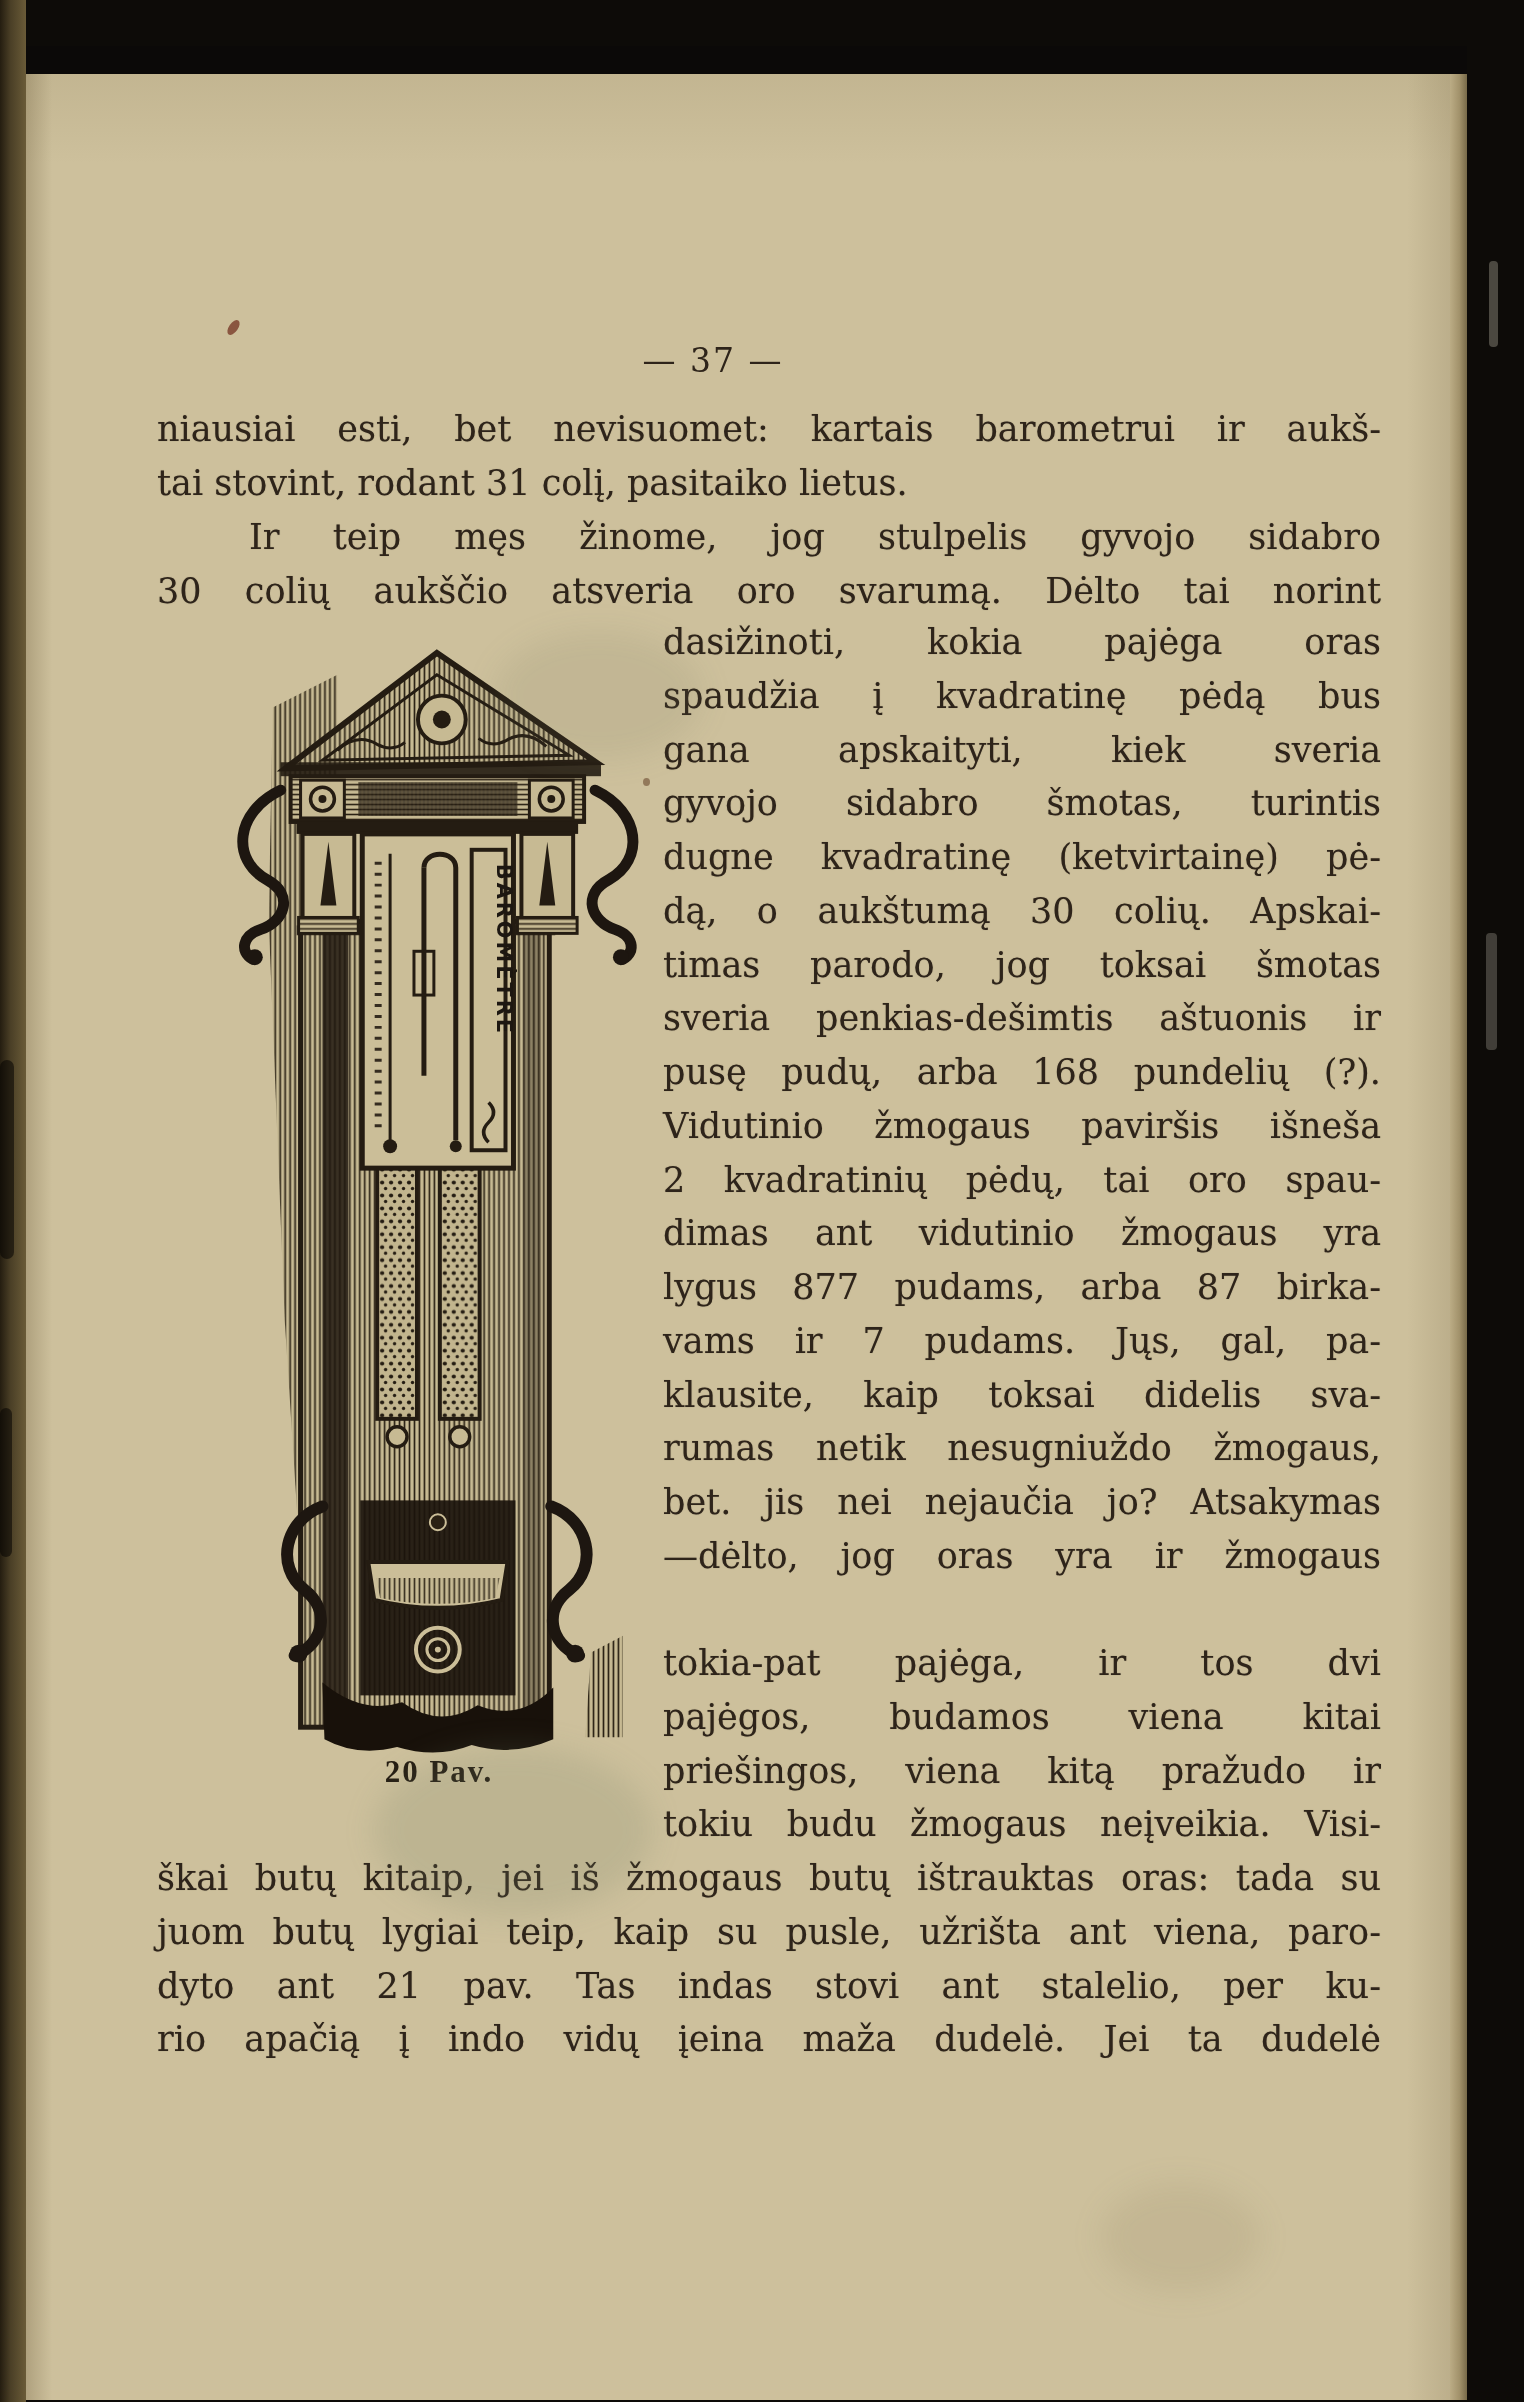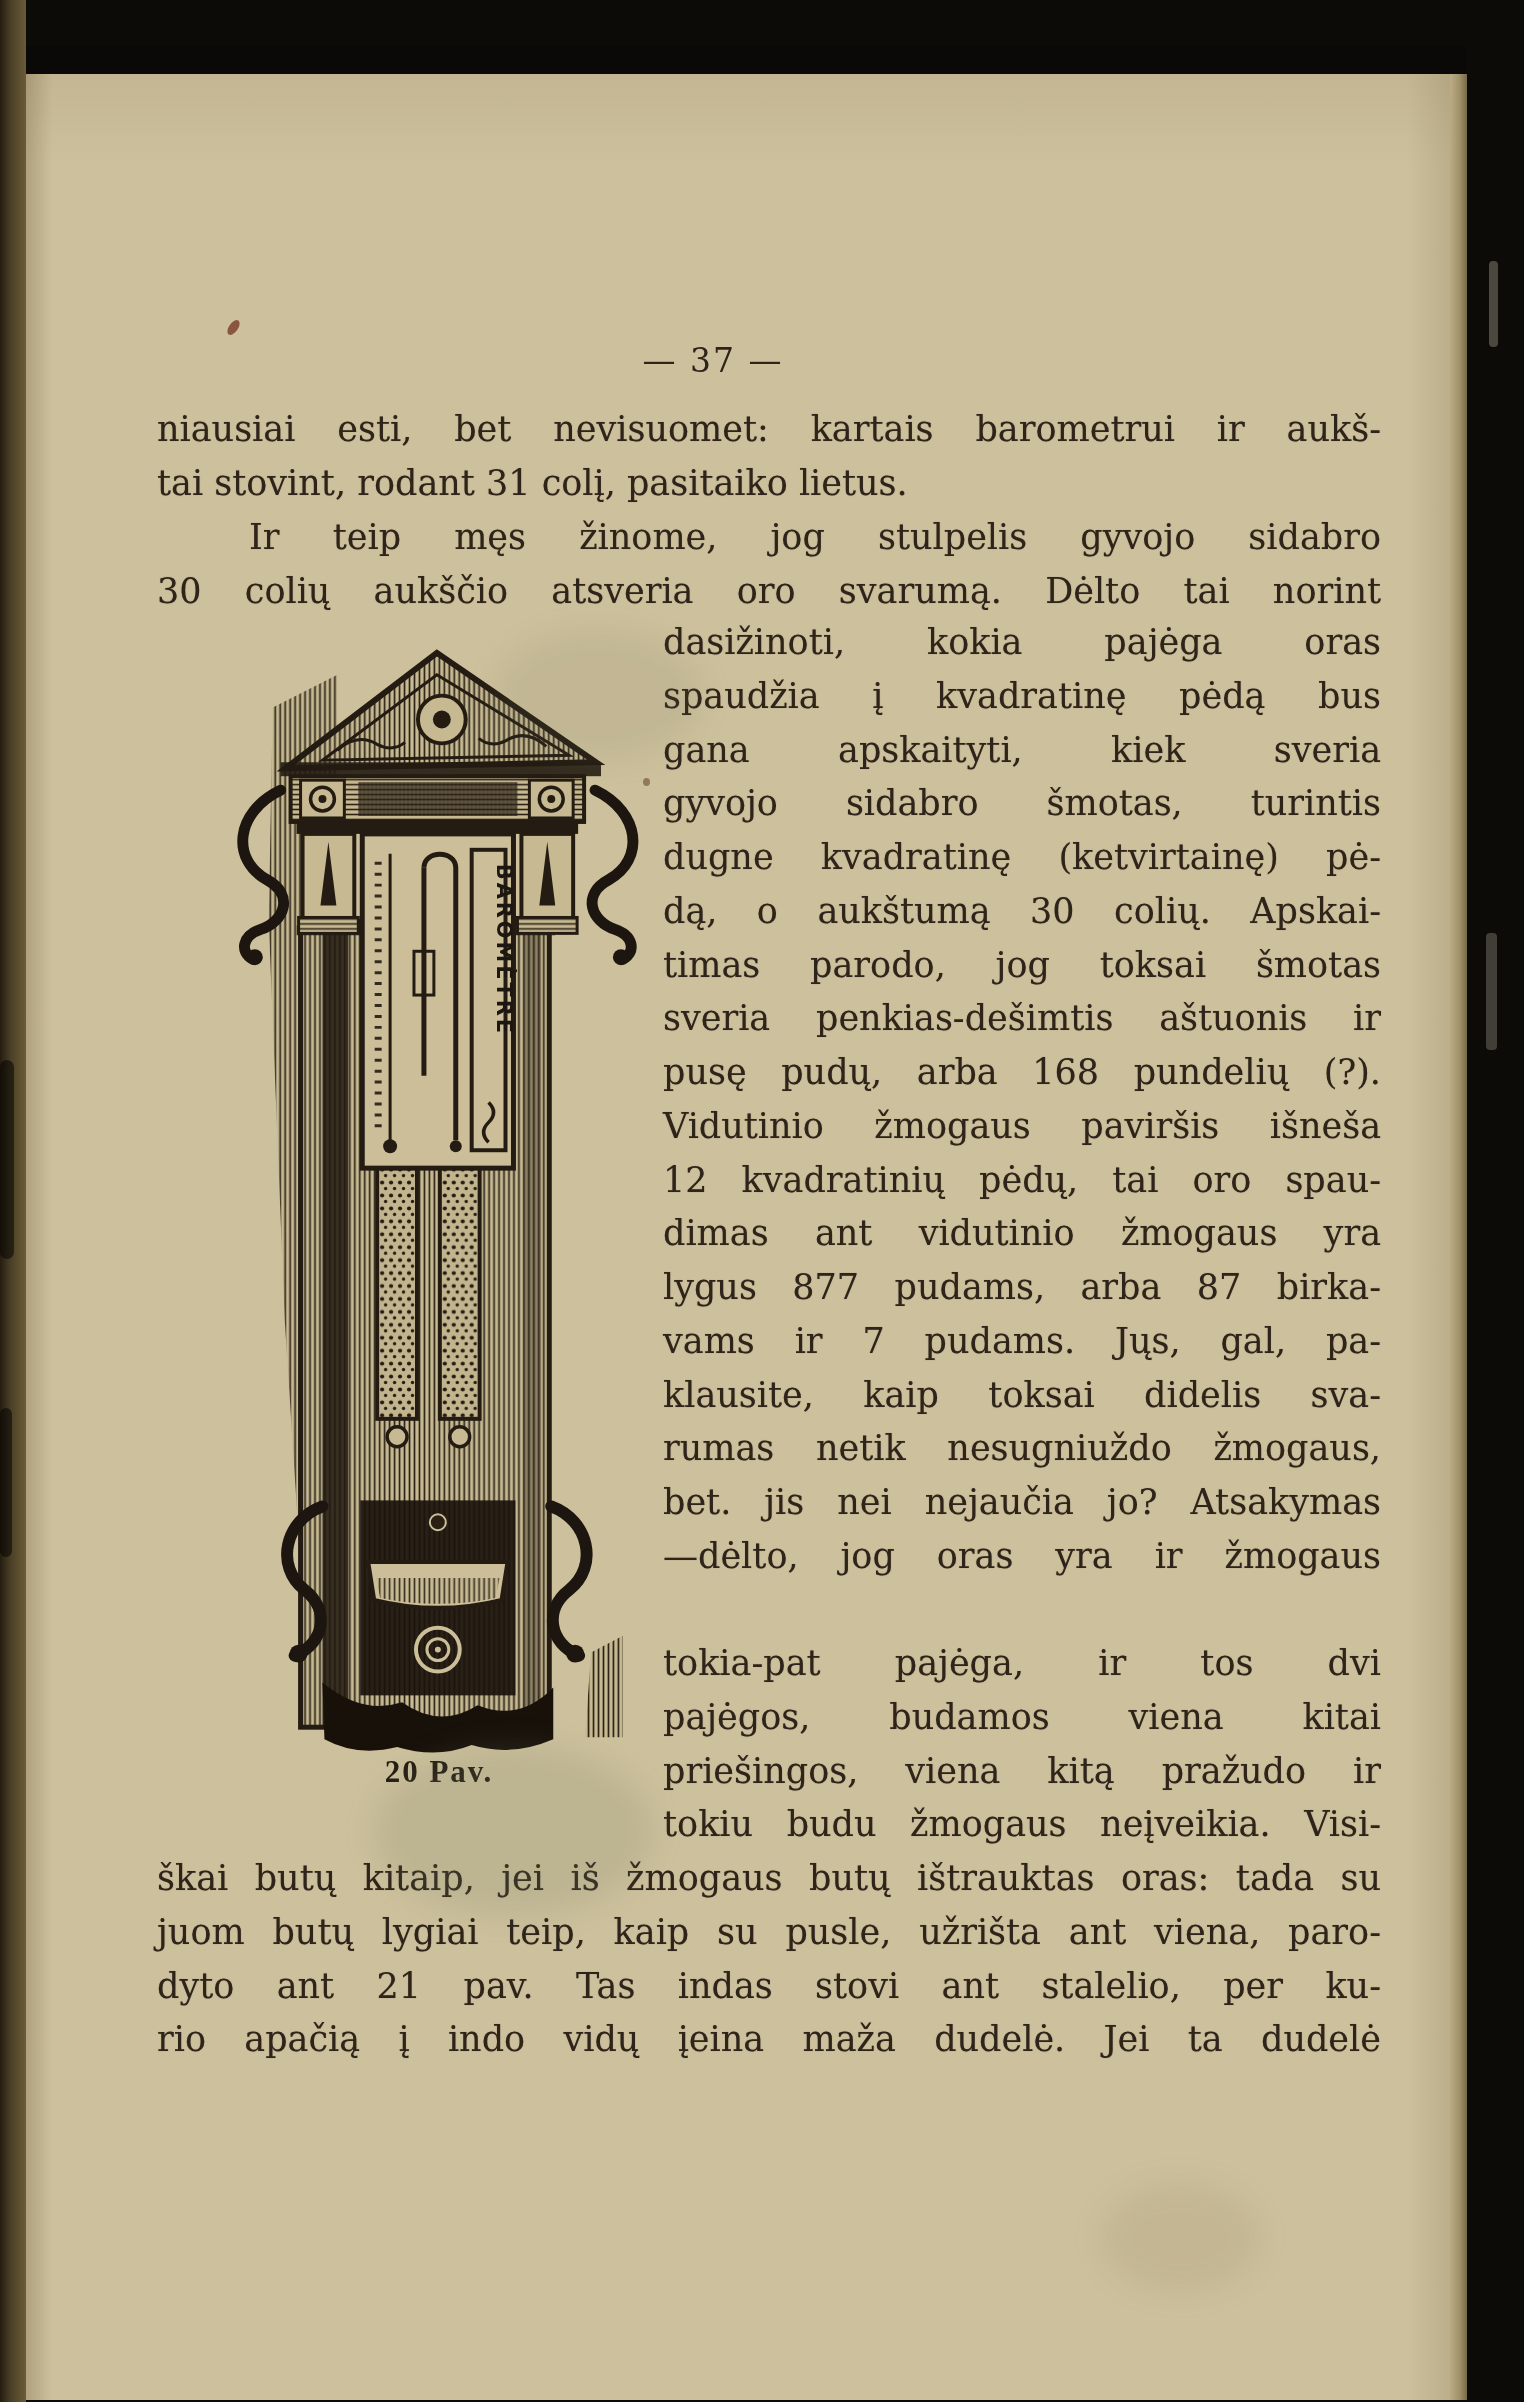"12 kvadratinių pėdų, tai oro" div.ln { text: 12 -> 2 }
